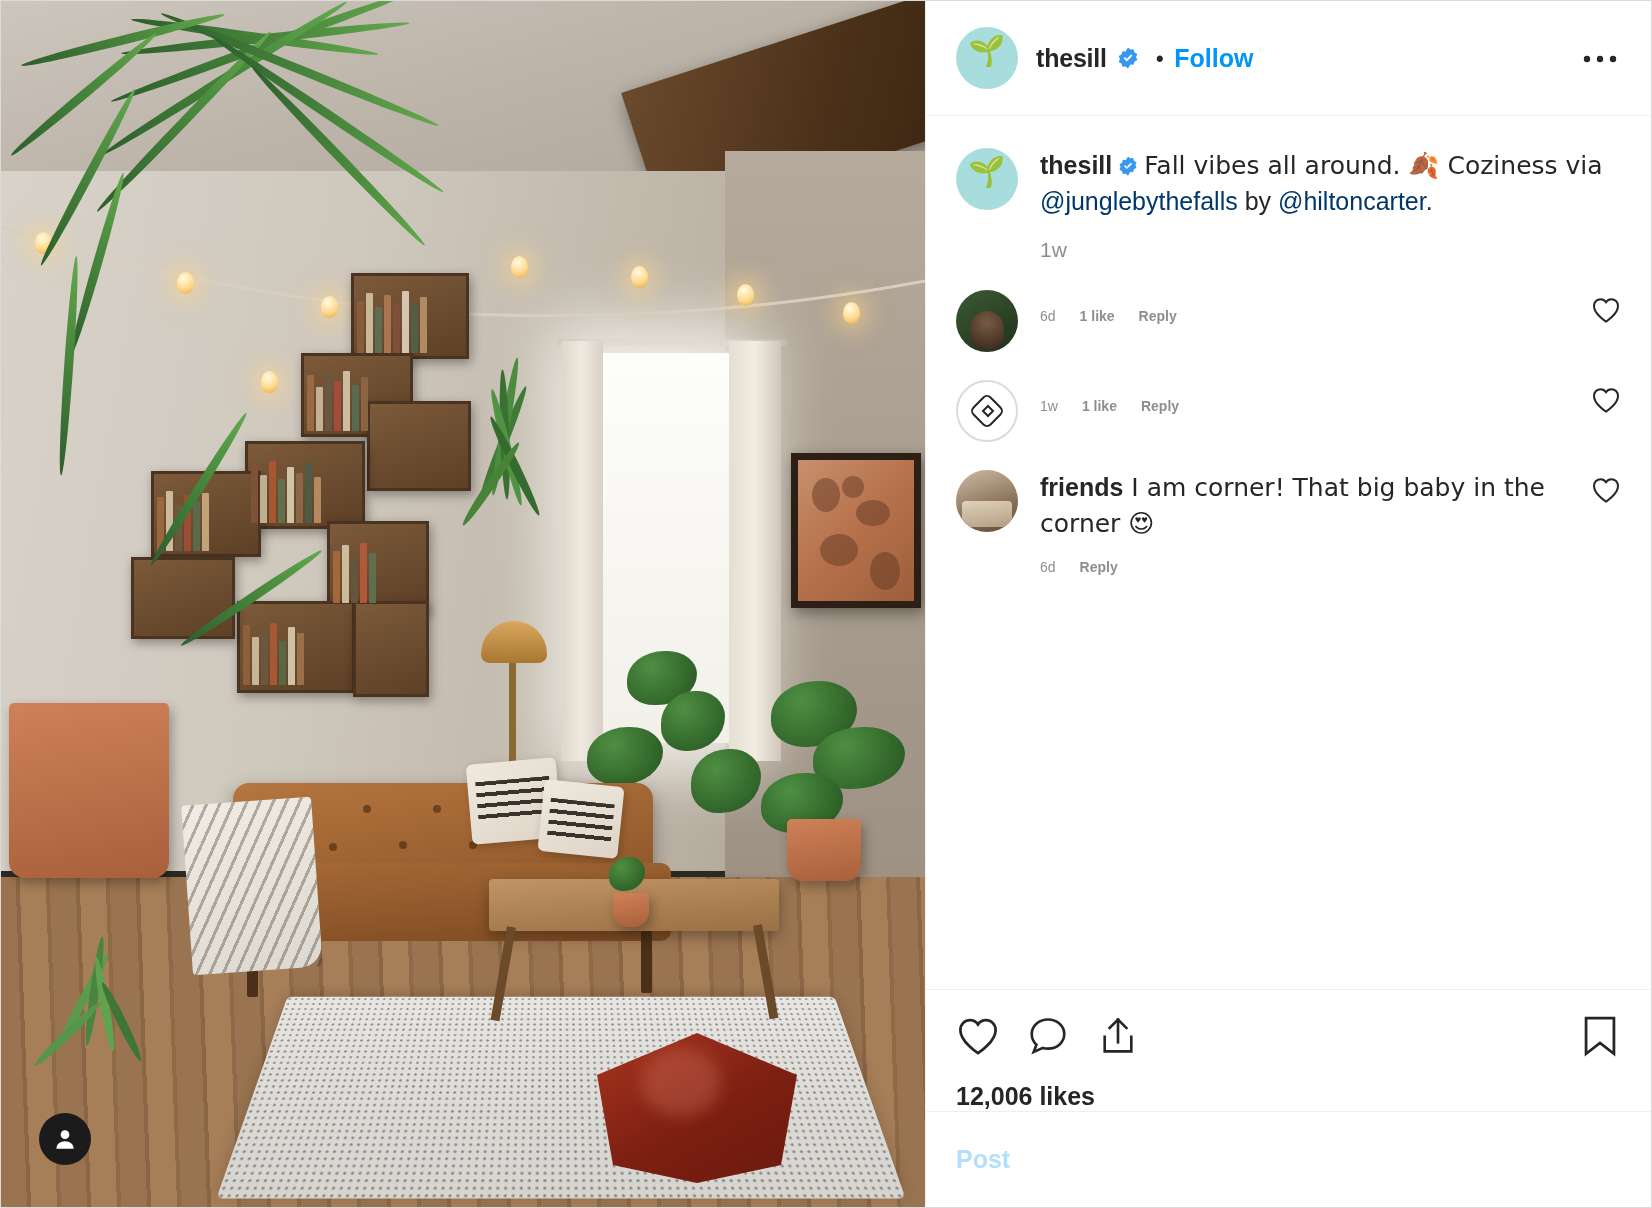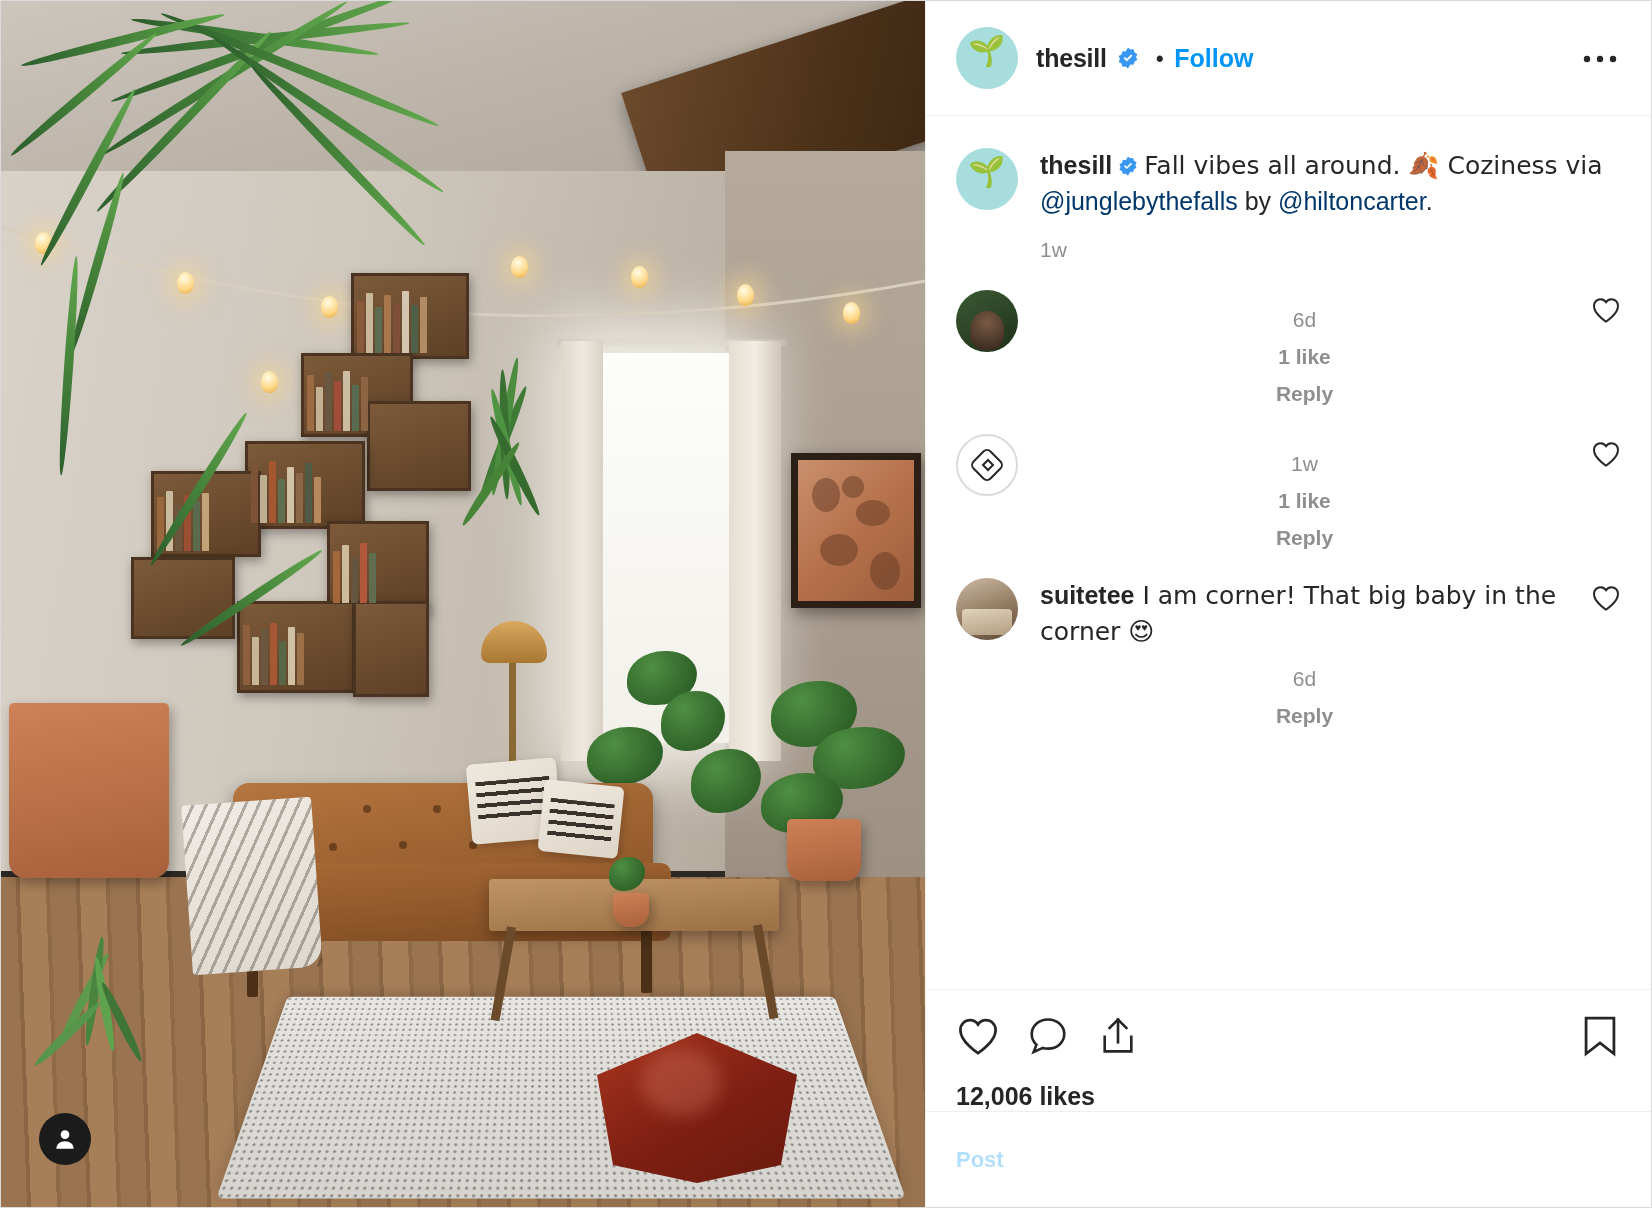"6d" .cmt-meta { flex-direction: column -> none; font-size: 21px -> 14px; gap: 13px -> 24px }
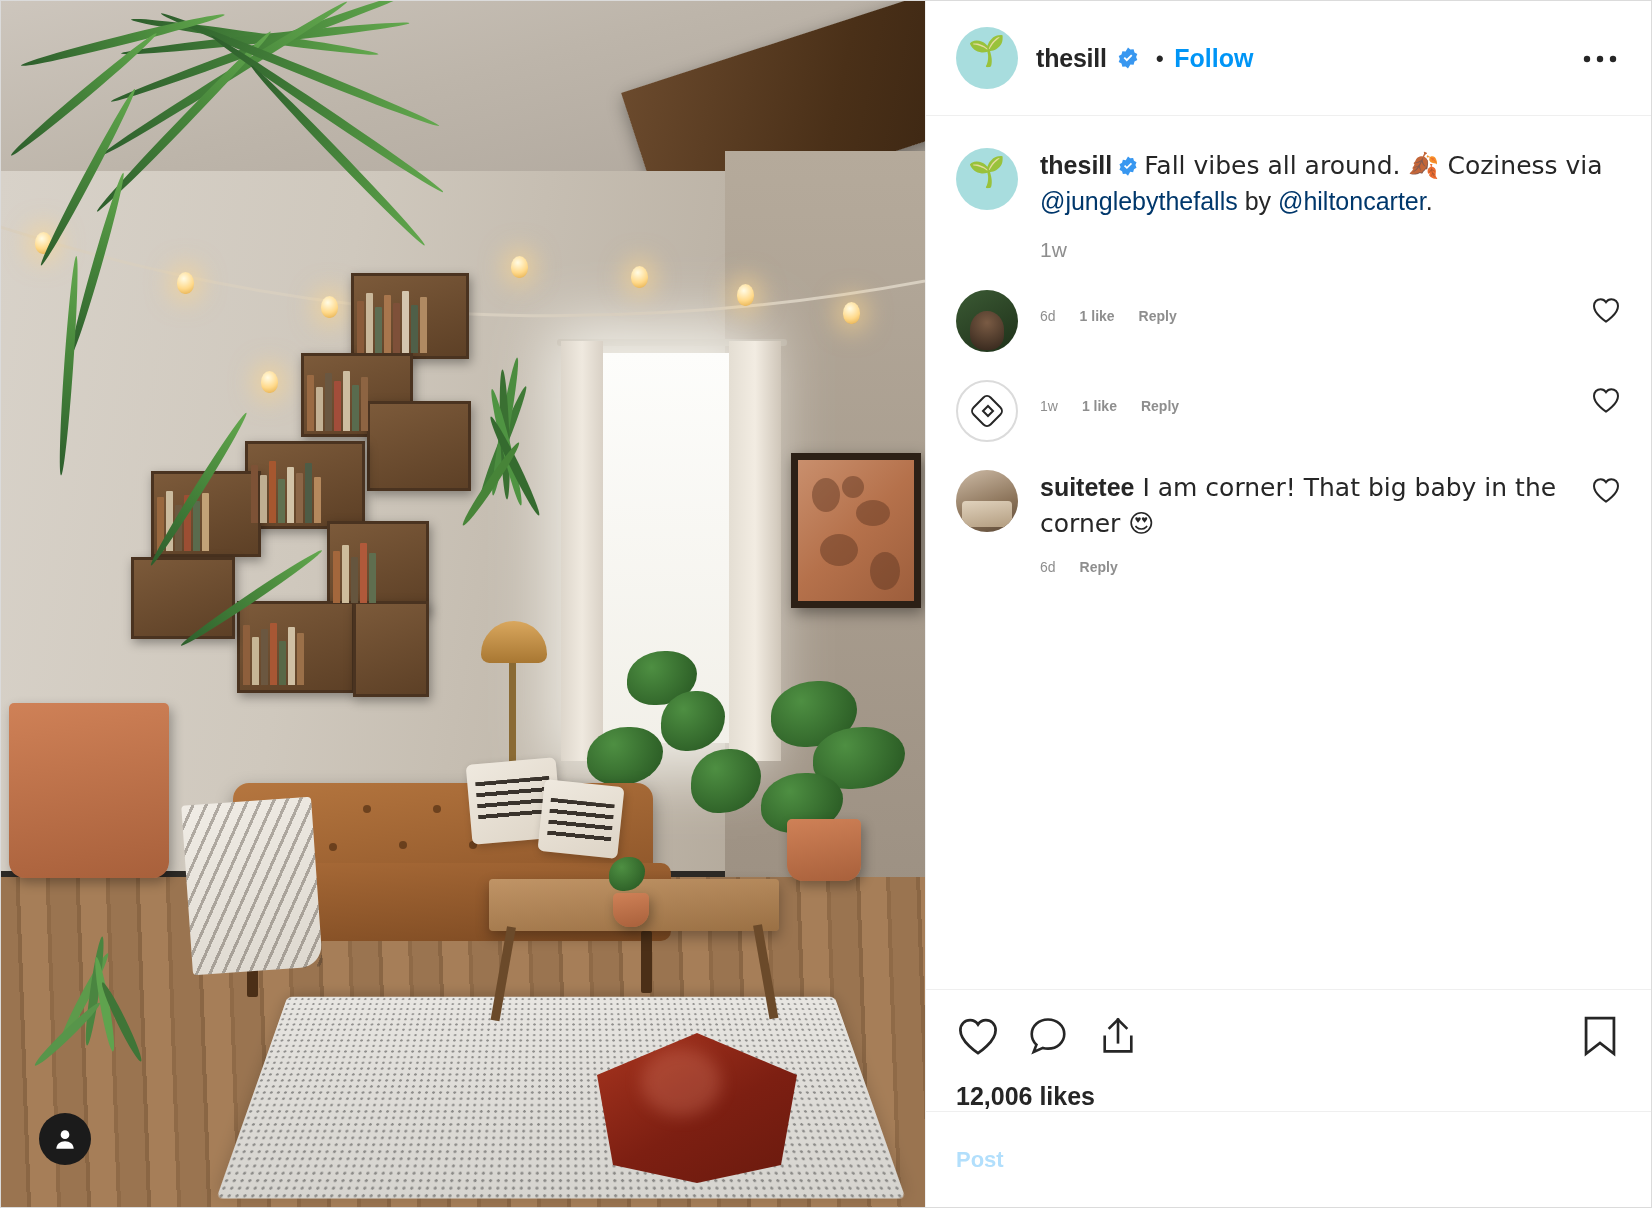"suitetee" span.n { text: suitetee -> friends }
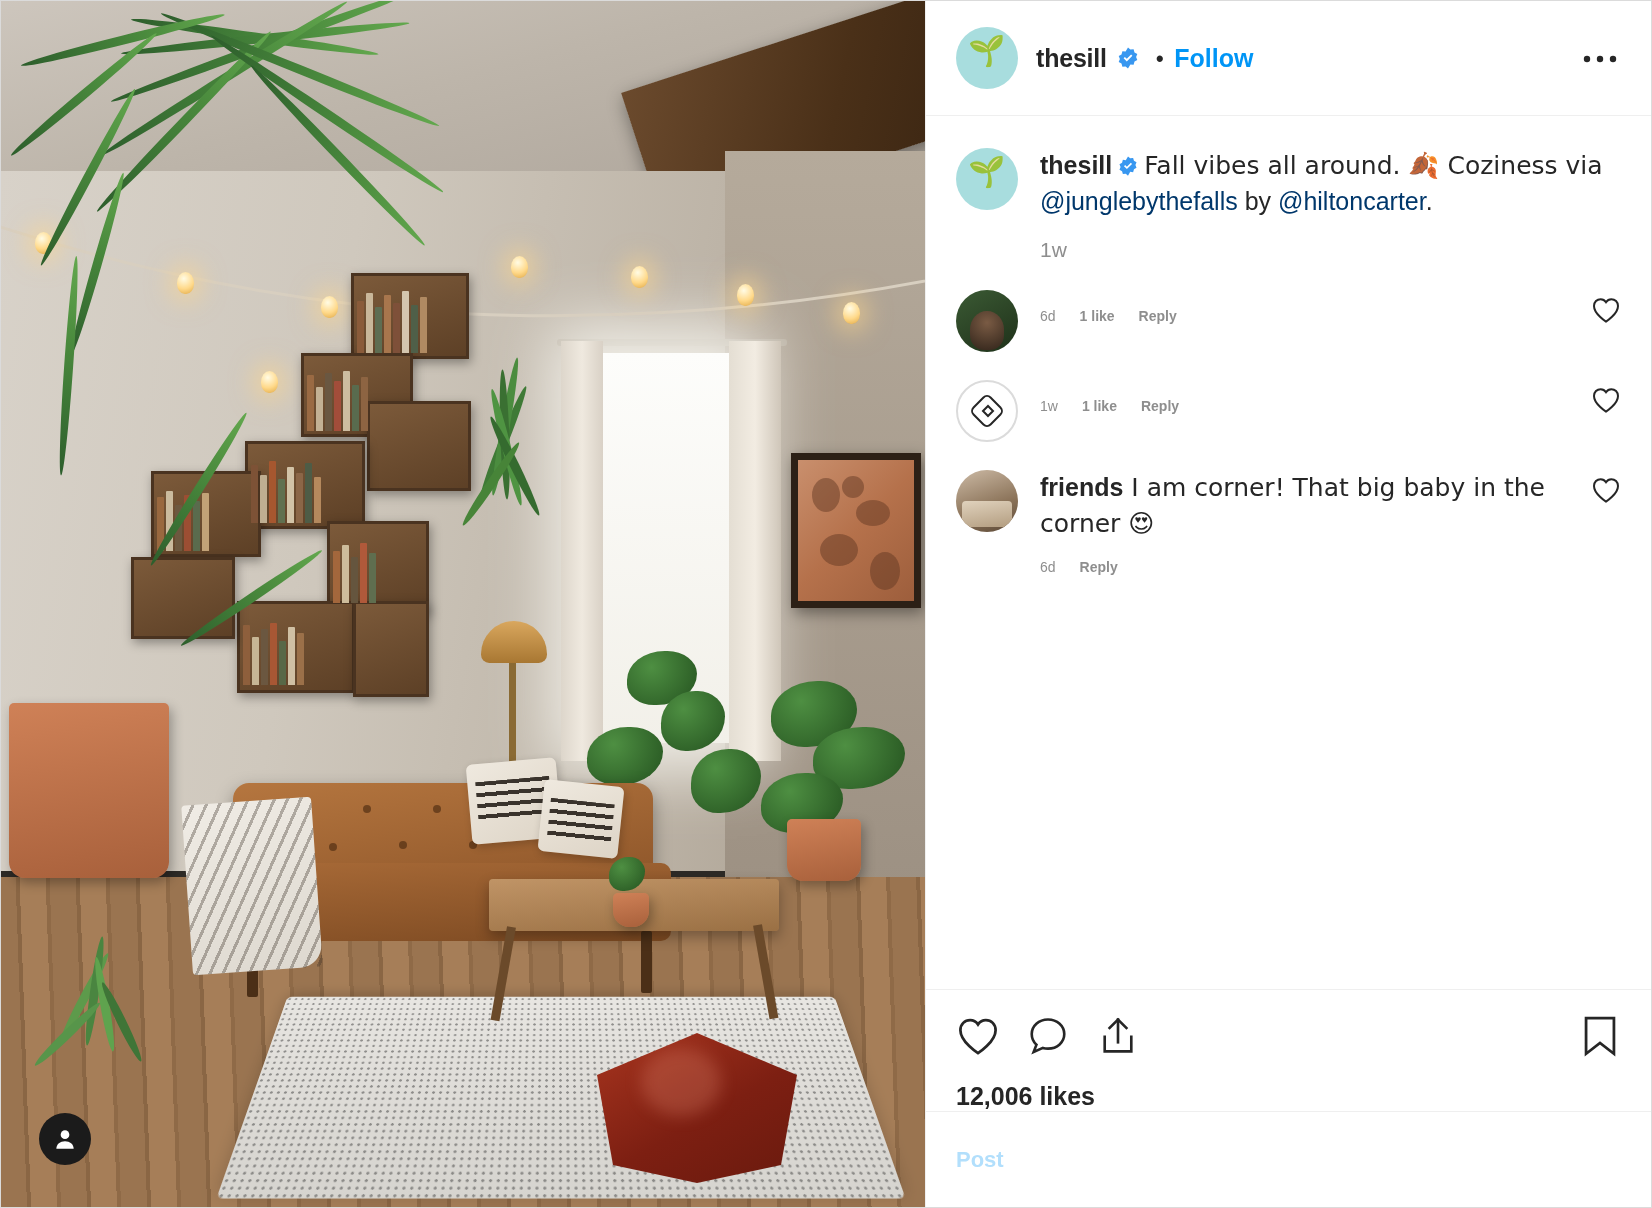"Post" .post-btn { font-size: 22px -> 25px }
